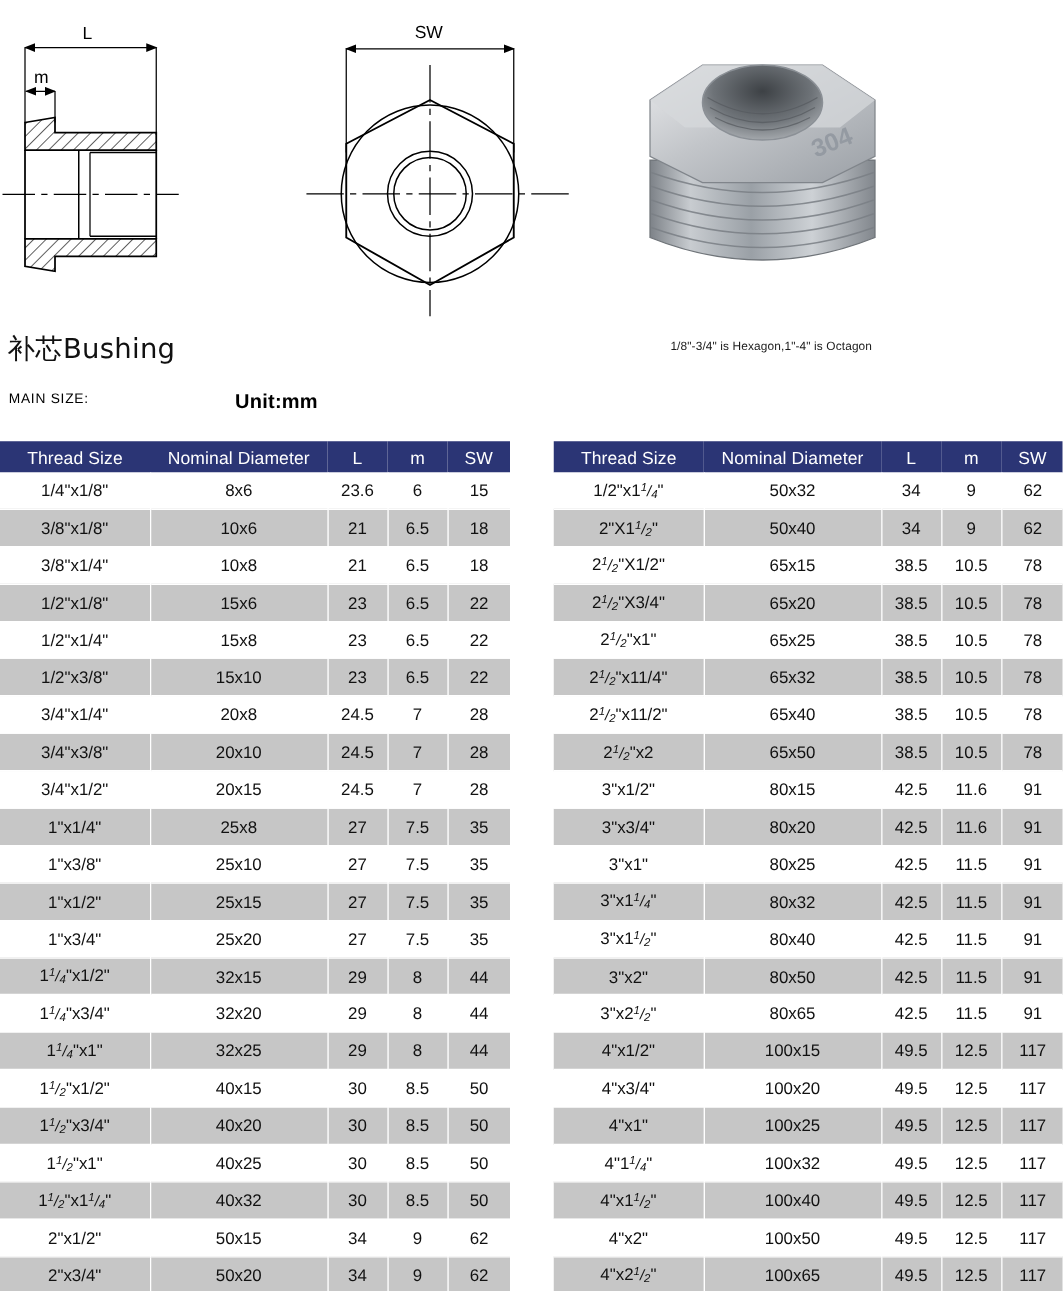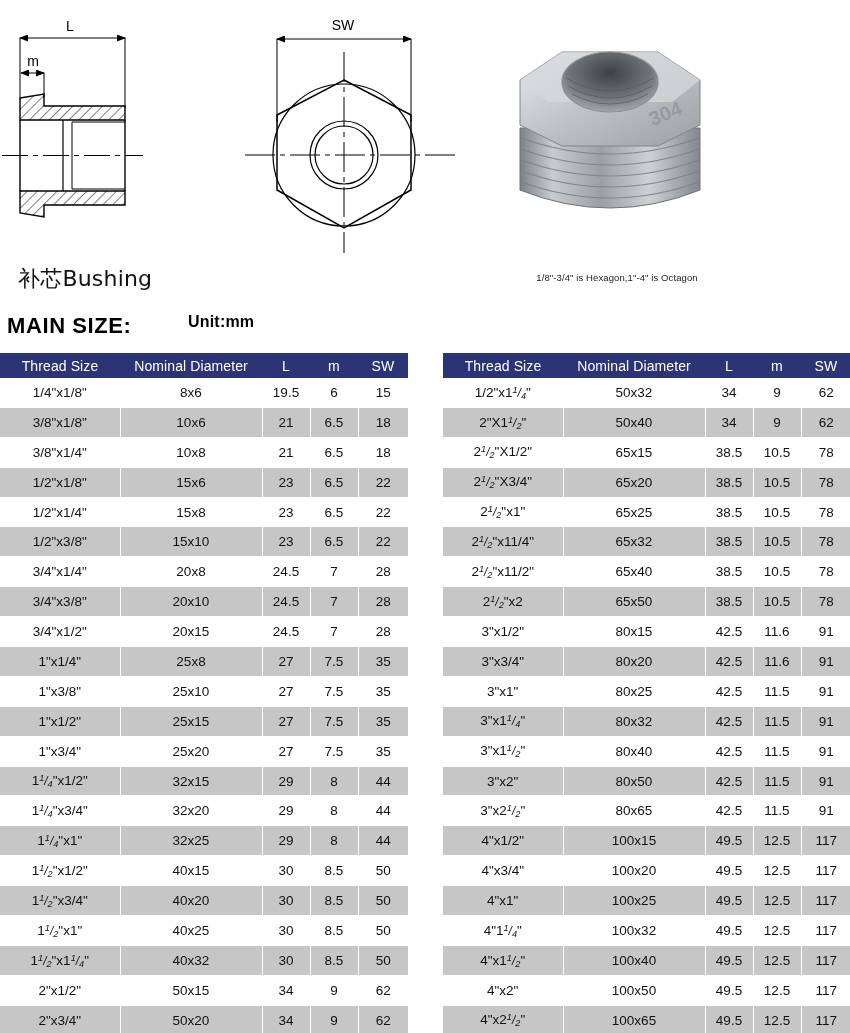"补芯Bushing" #title-cn { left: 18px -> 6px }
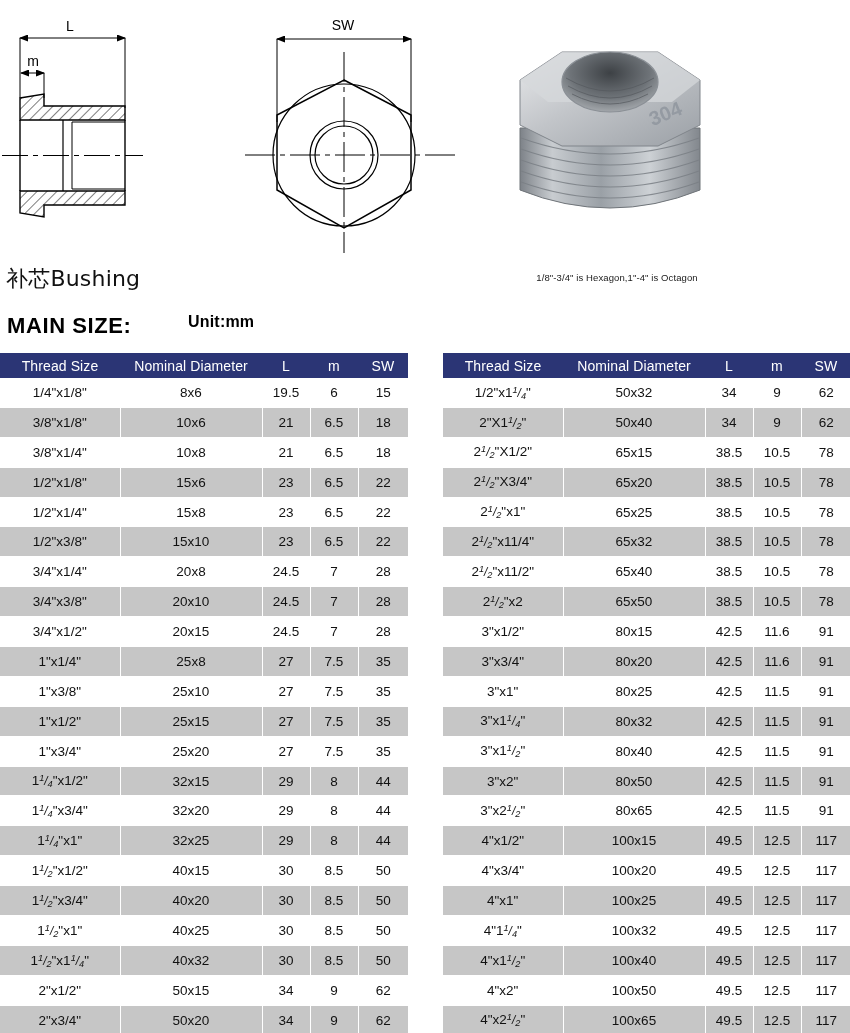"MAIN SIZE:" #main-size-label { font-size: 22px -> 11px; font-weight: bold -> normal }
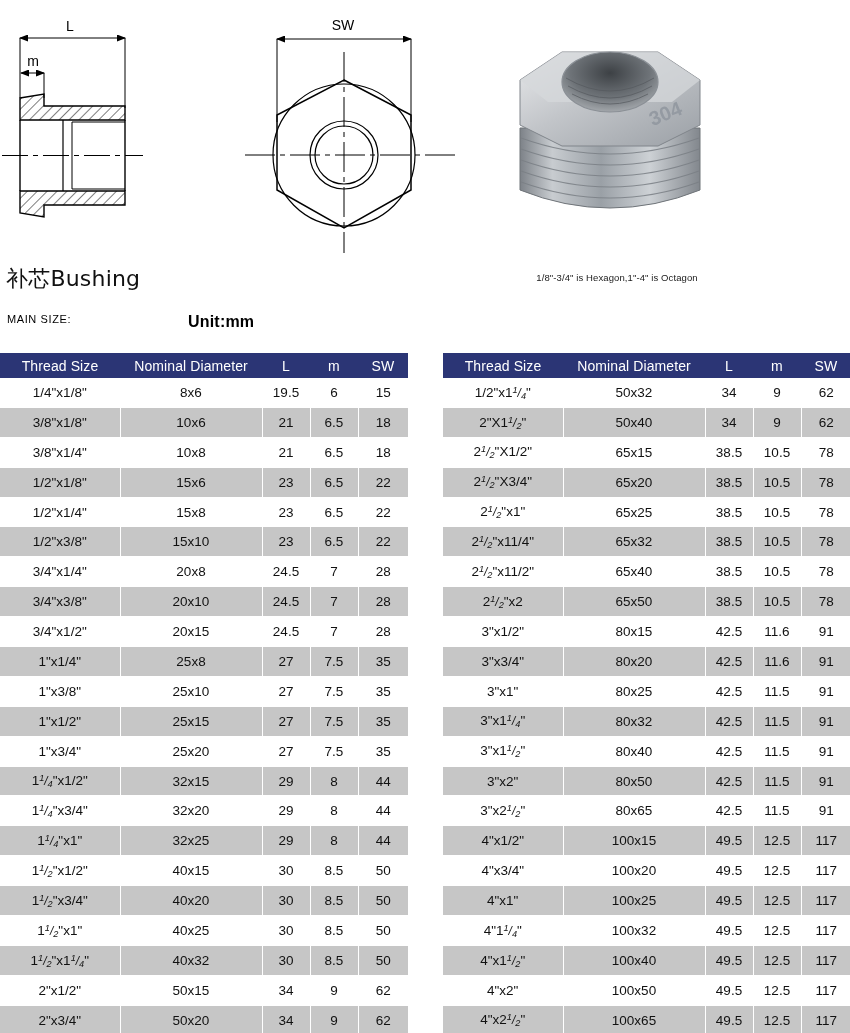"19.5" td { text: 19.5 -> 23.6 }
